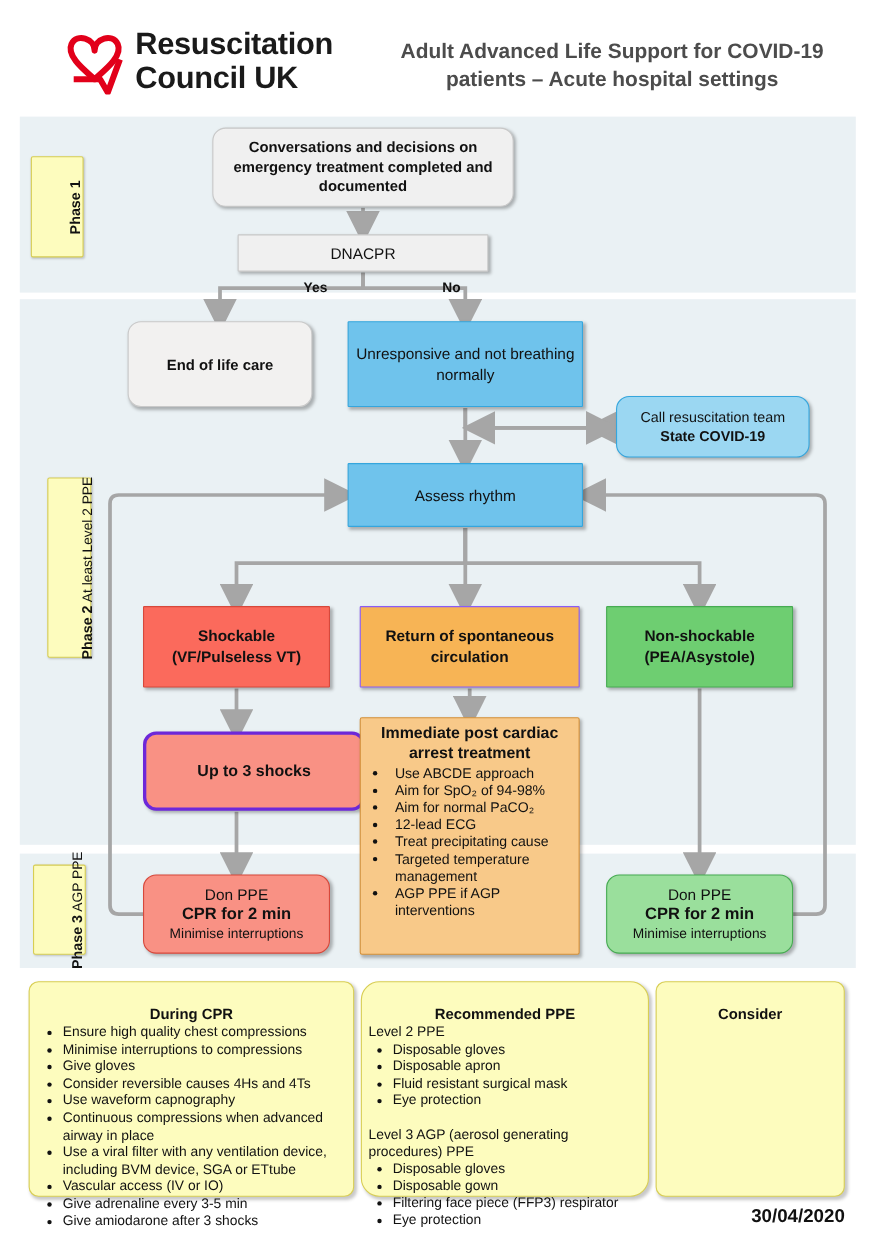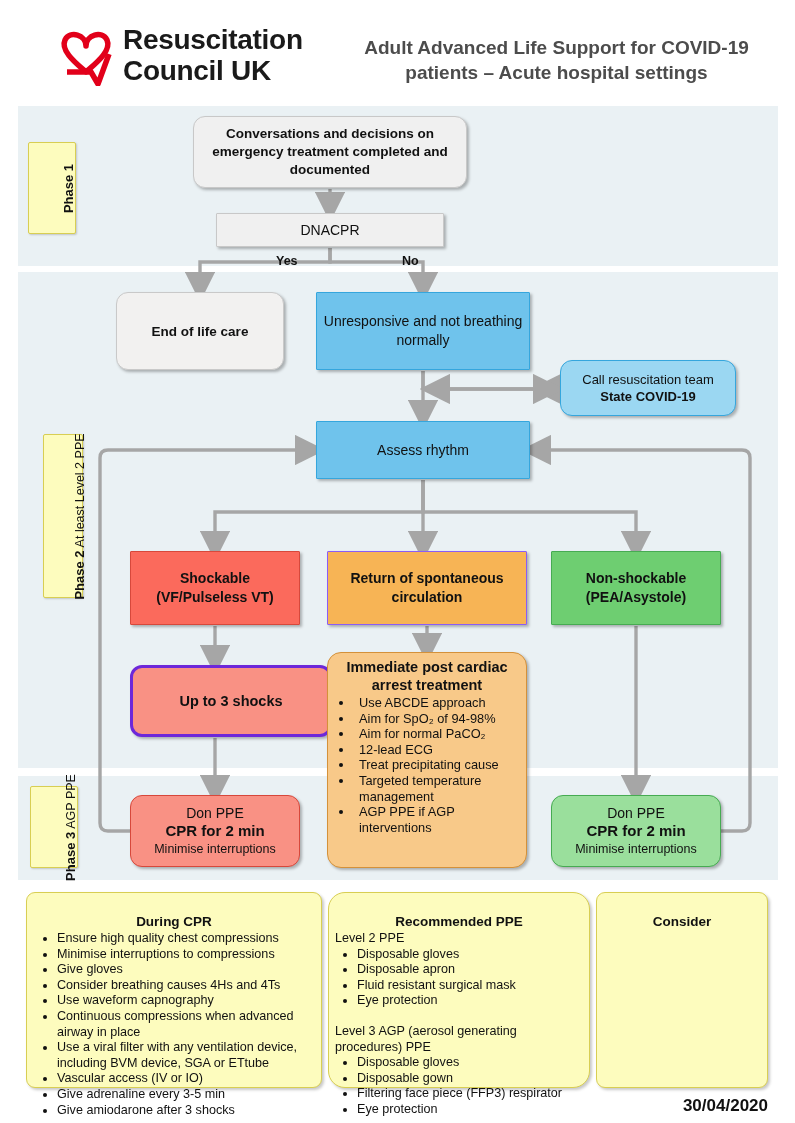"Immediate post cardiac" #n-postarrest { border-radius: 14px -> 2px }
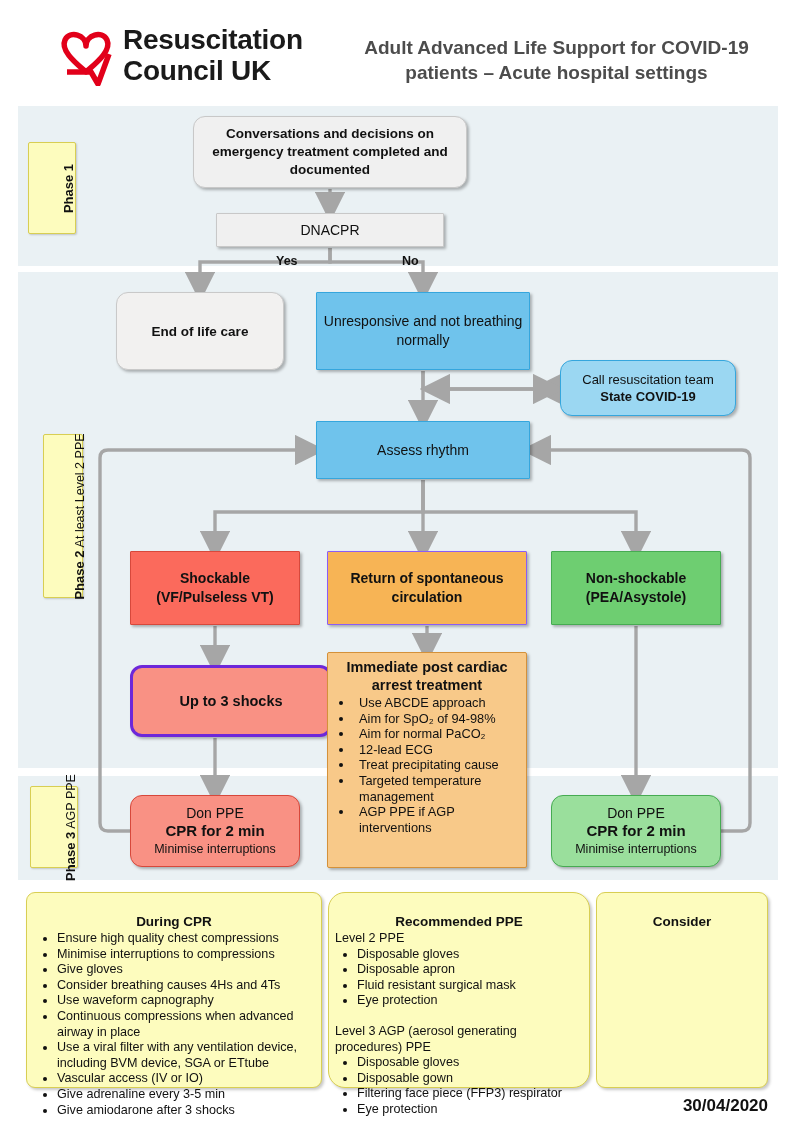"Consider breathing causes 4Hs and" li { text: breathing -> reversible }
